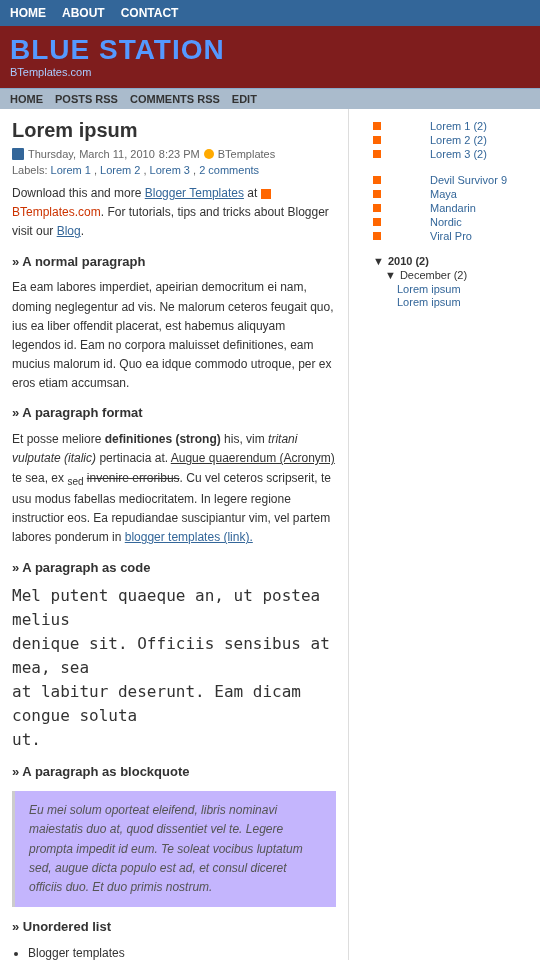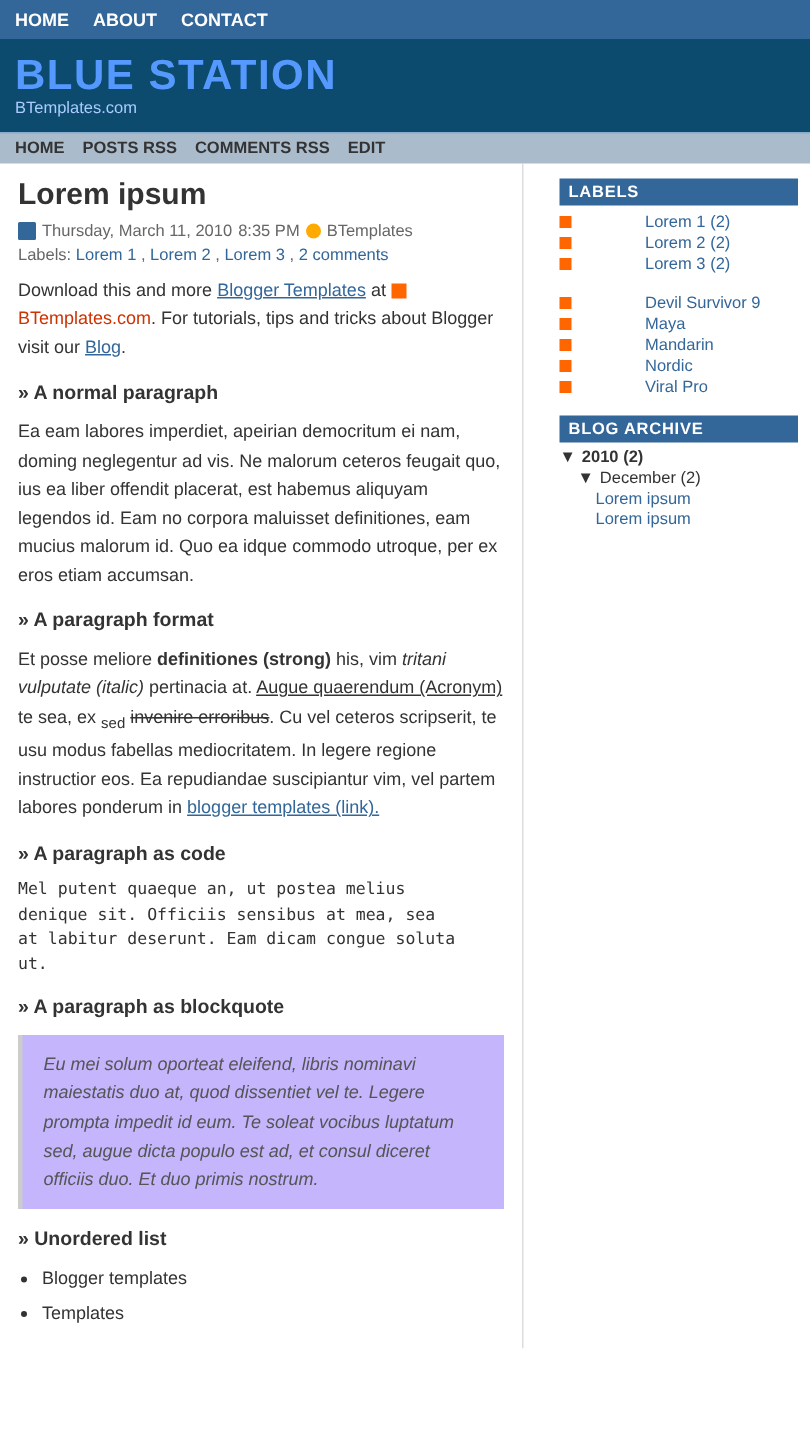"BLUE STATION" #site-header { background: #0c4a6e -> #7f1d1d }
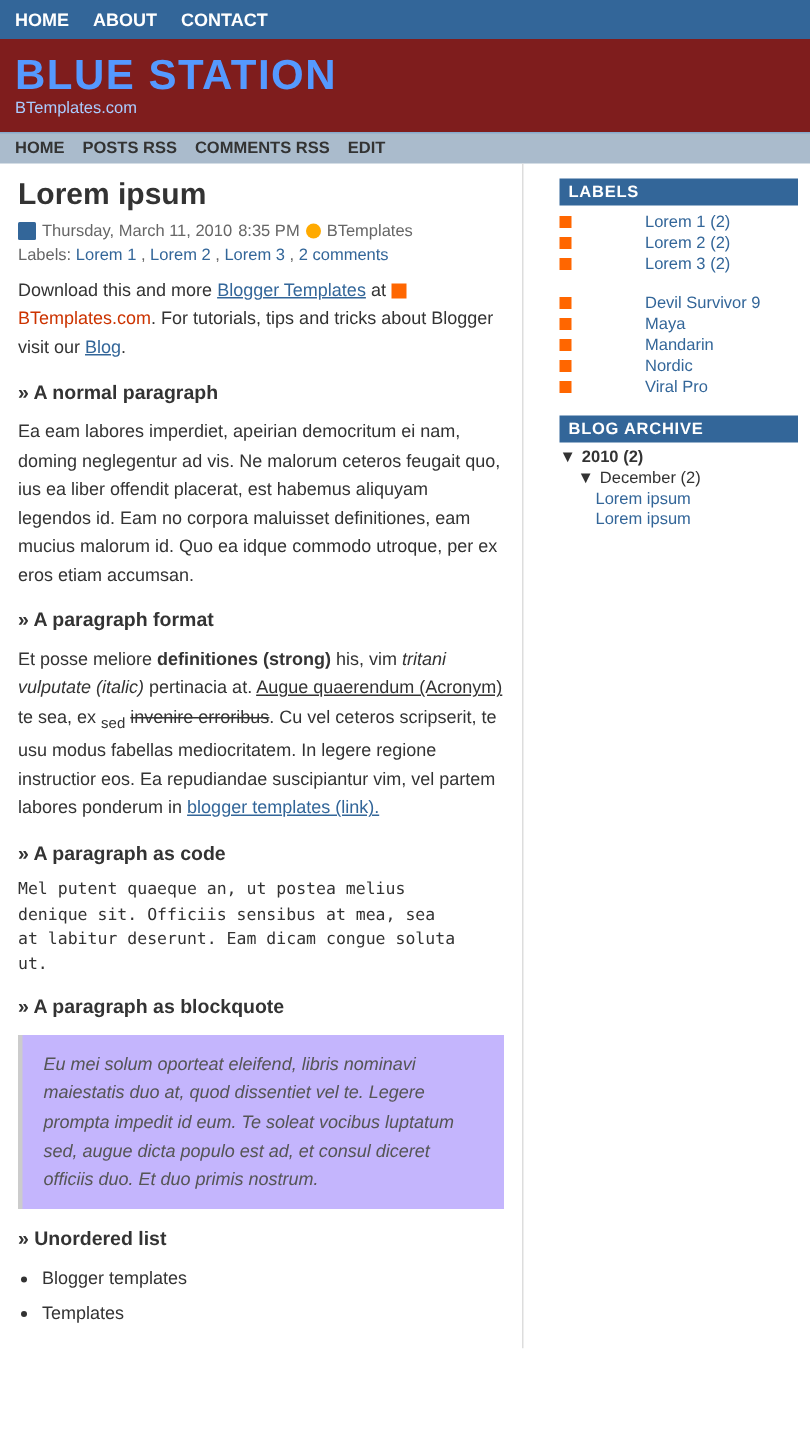"LABELS" div.sidebar-section-title { html: <div>LABELS</div> -> none }
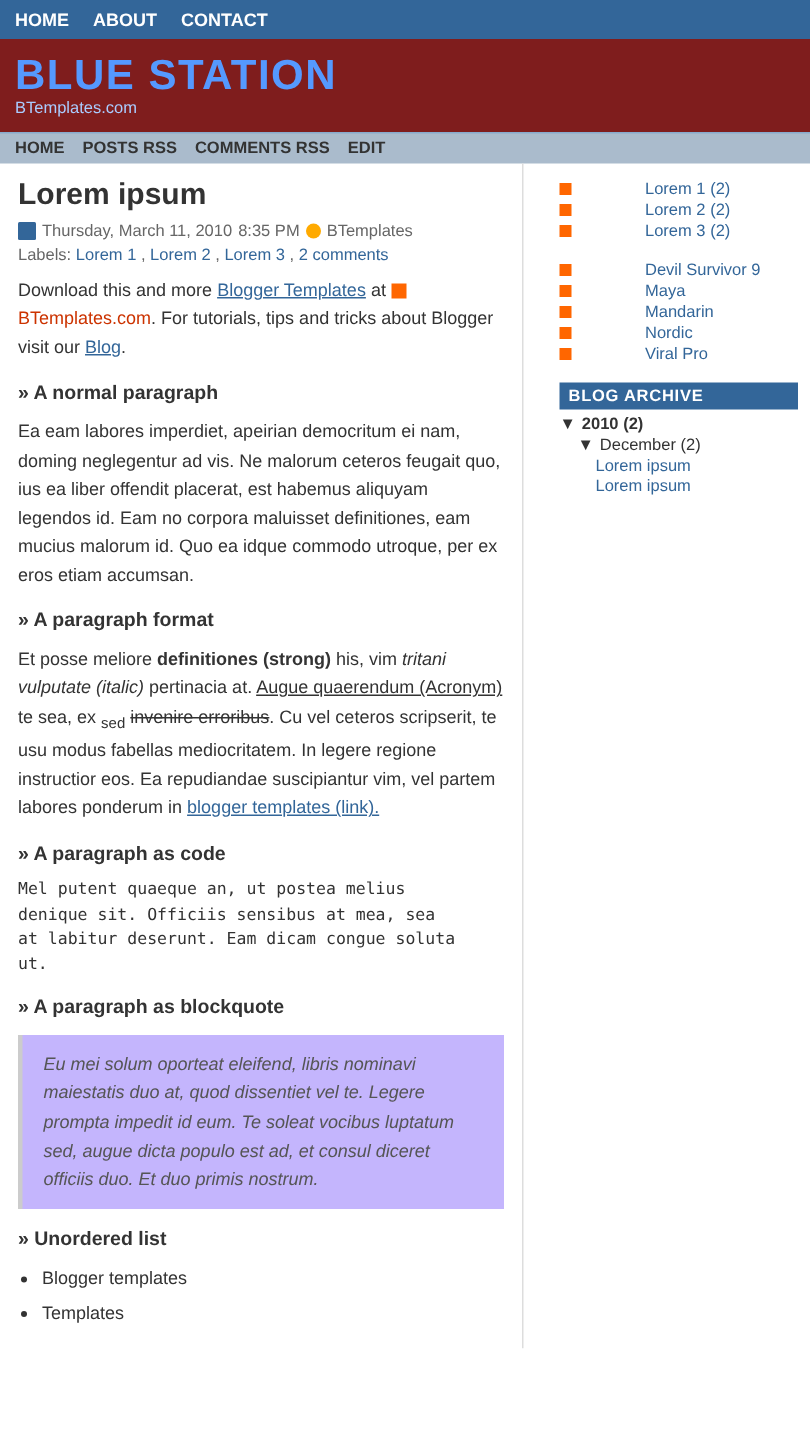"8:35 PM" span { text: 8:35 -> 8:23 }
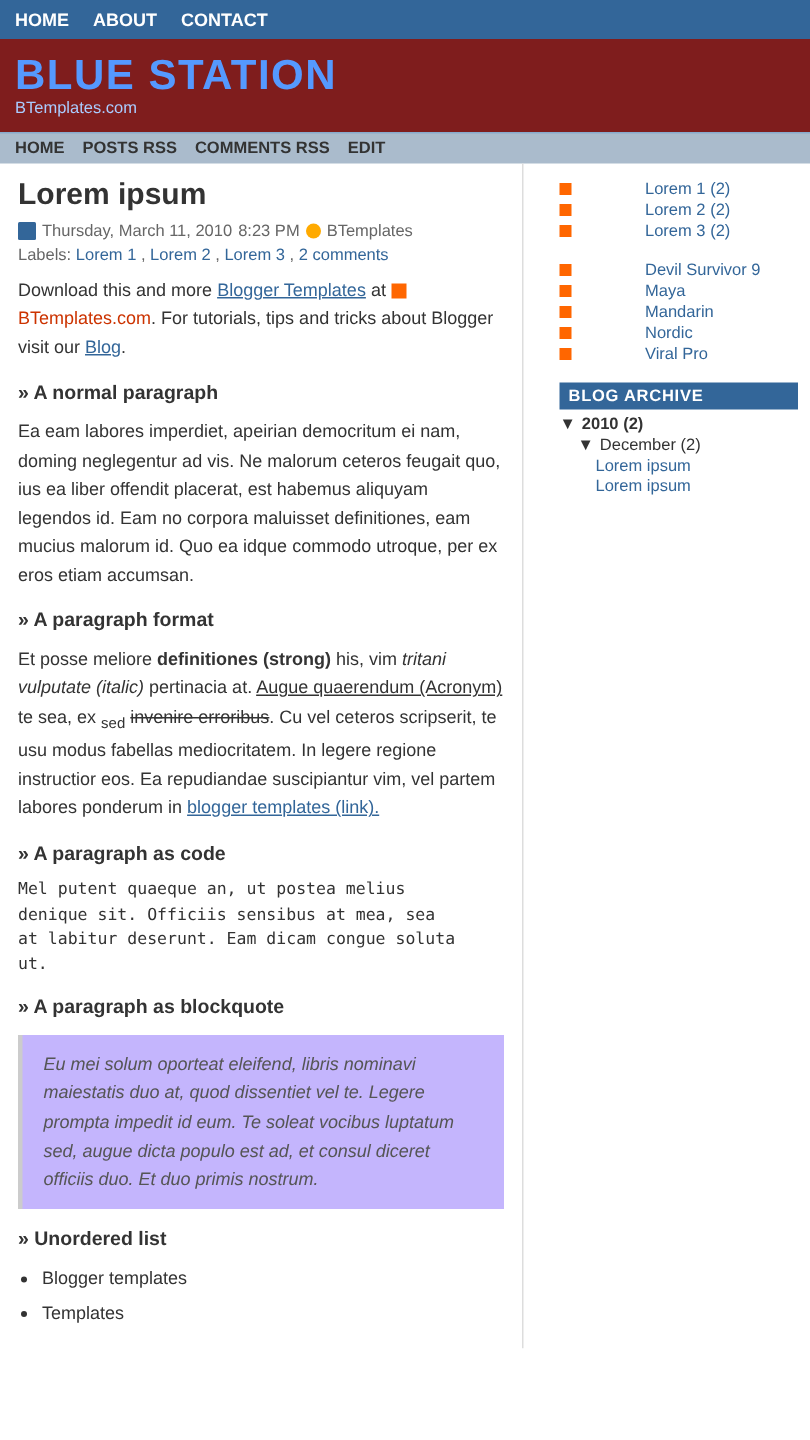"BLOG ARCHIVE" div.sidebar-section-title { html: <div>BLOG ARCHIVE</div> -> none }
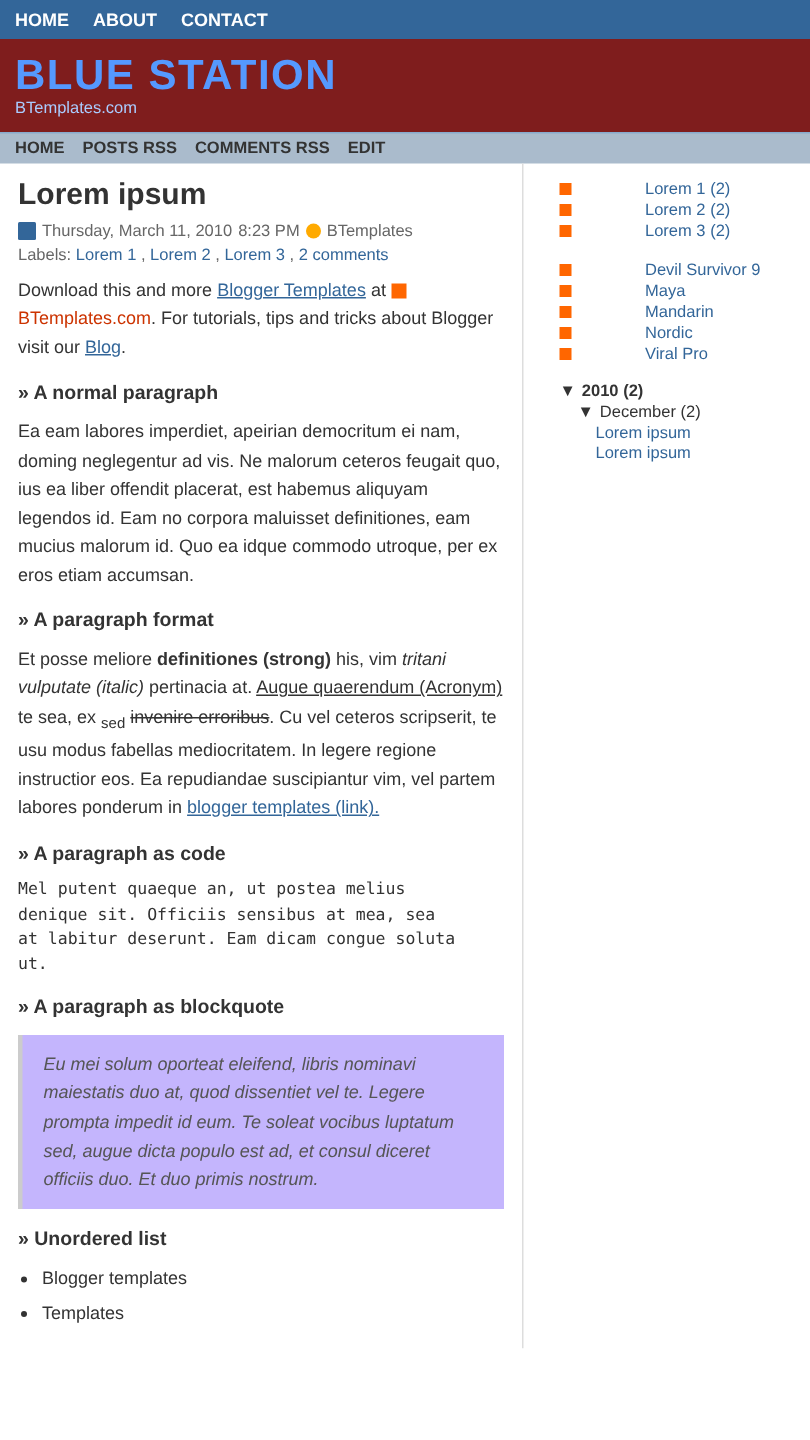"Mel putent quaeque an, ut" .code-block { font-size: 11px -> 16px }
